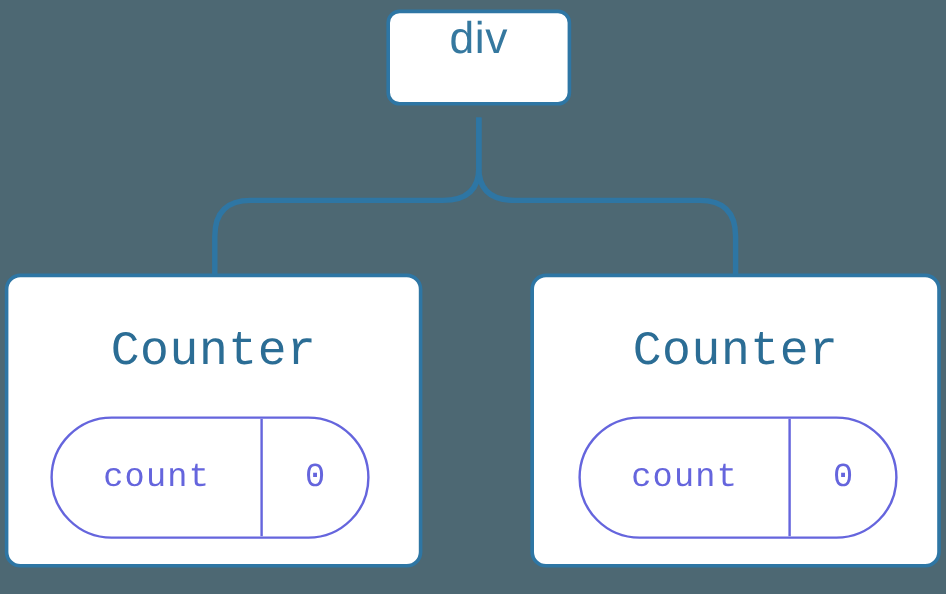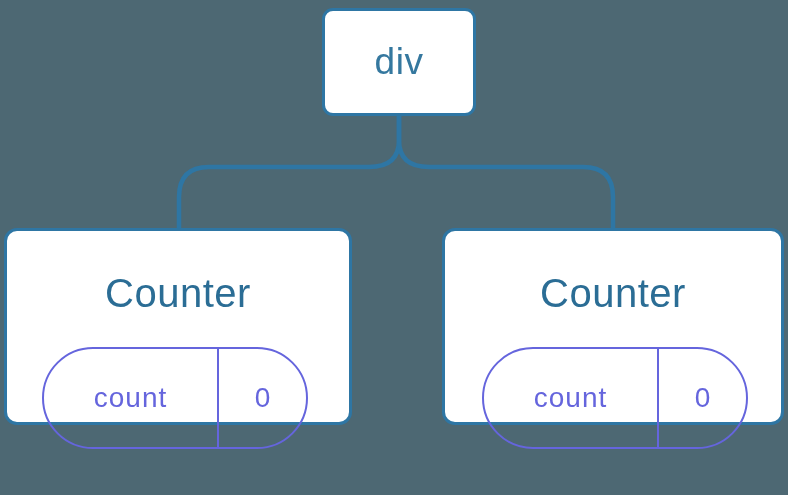"div" .root-node { align-items: center -> none; height: 108px -> 80px }
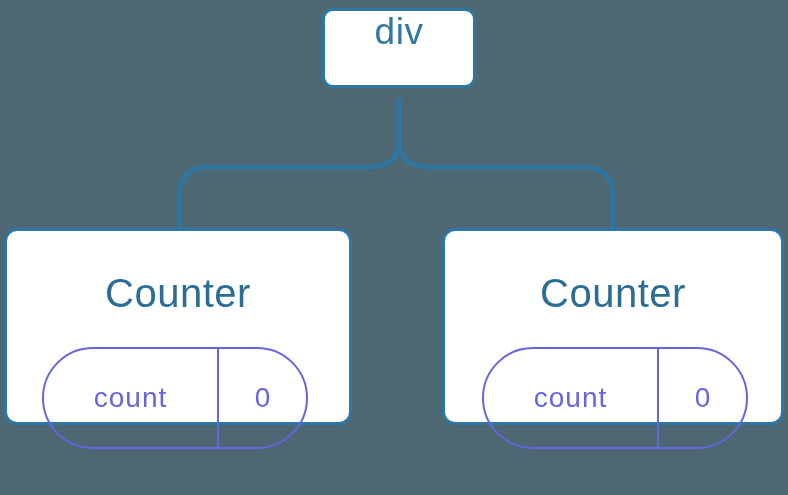"Counter" .component-card { font-family: none -> Liberation Mono, monospace; height: 197px -> 245px }
